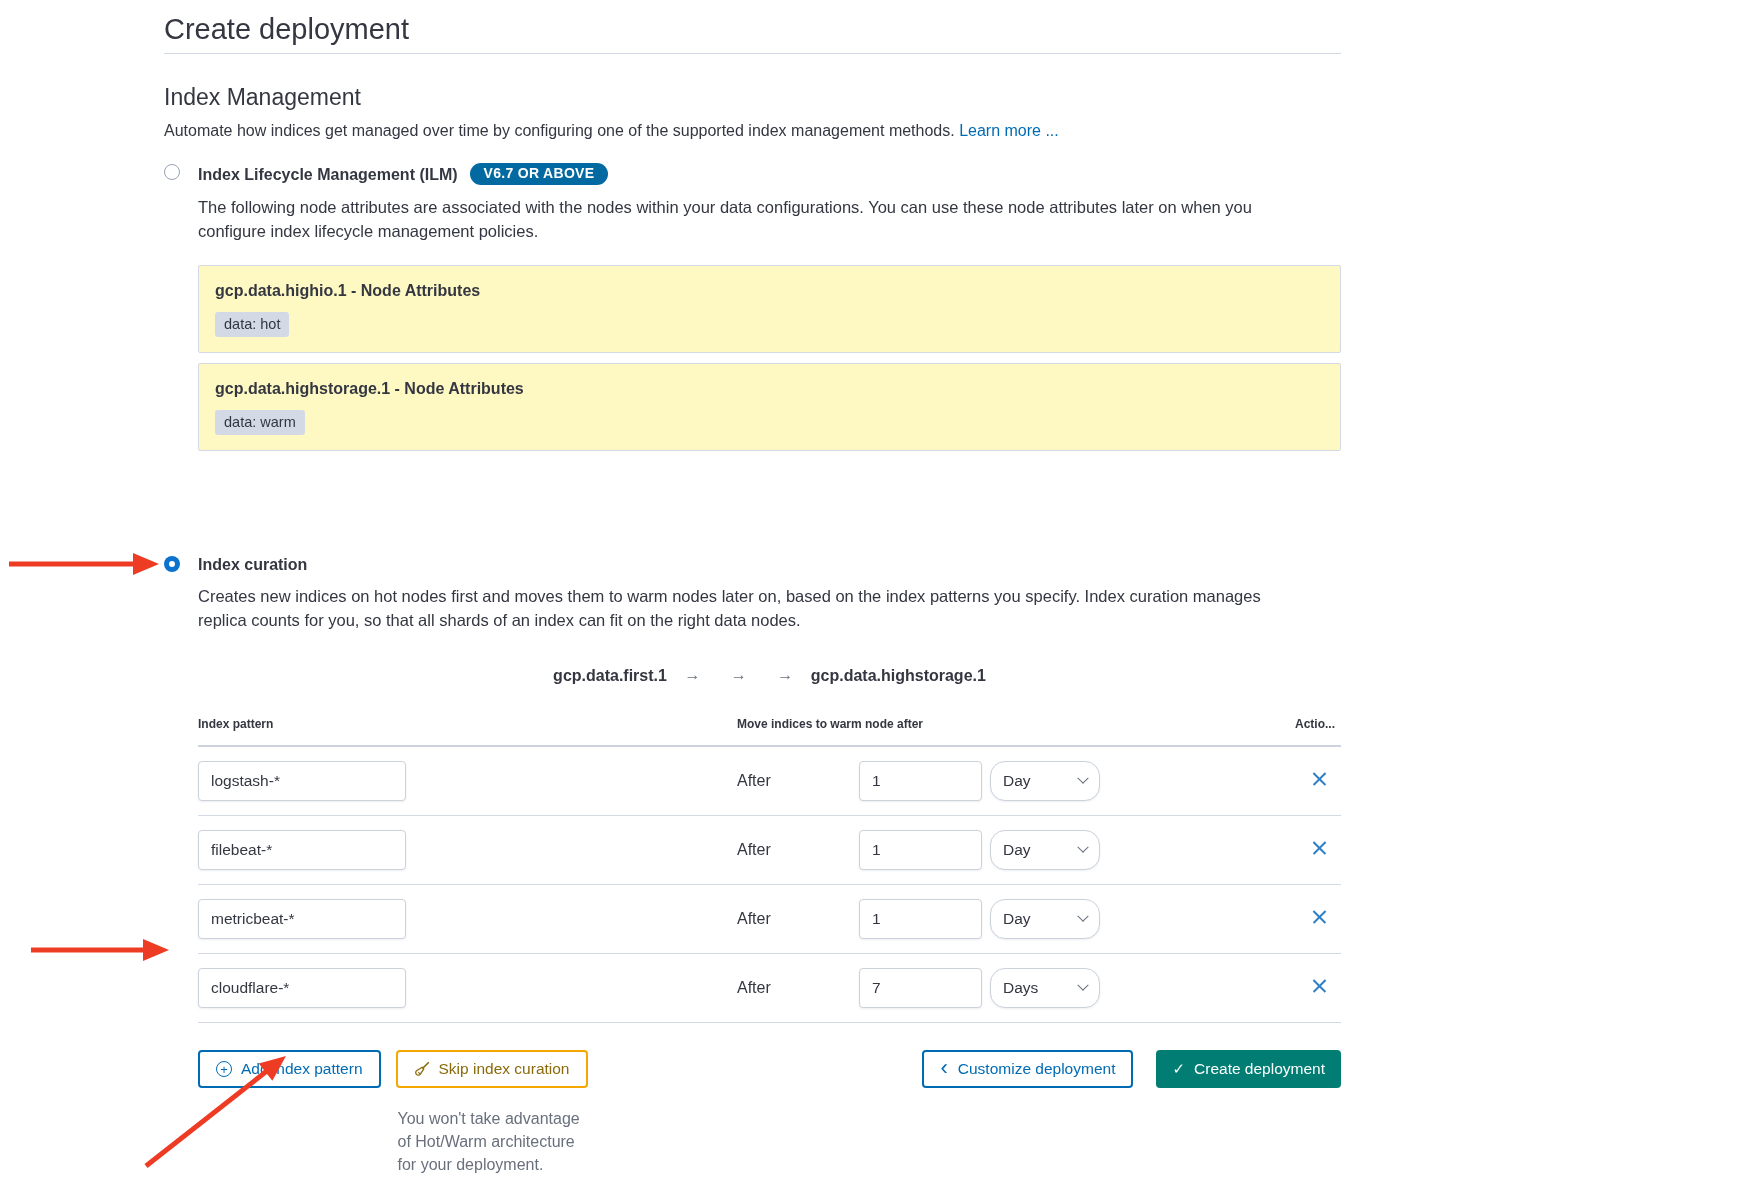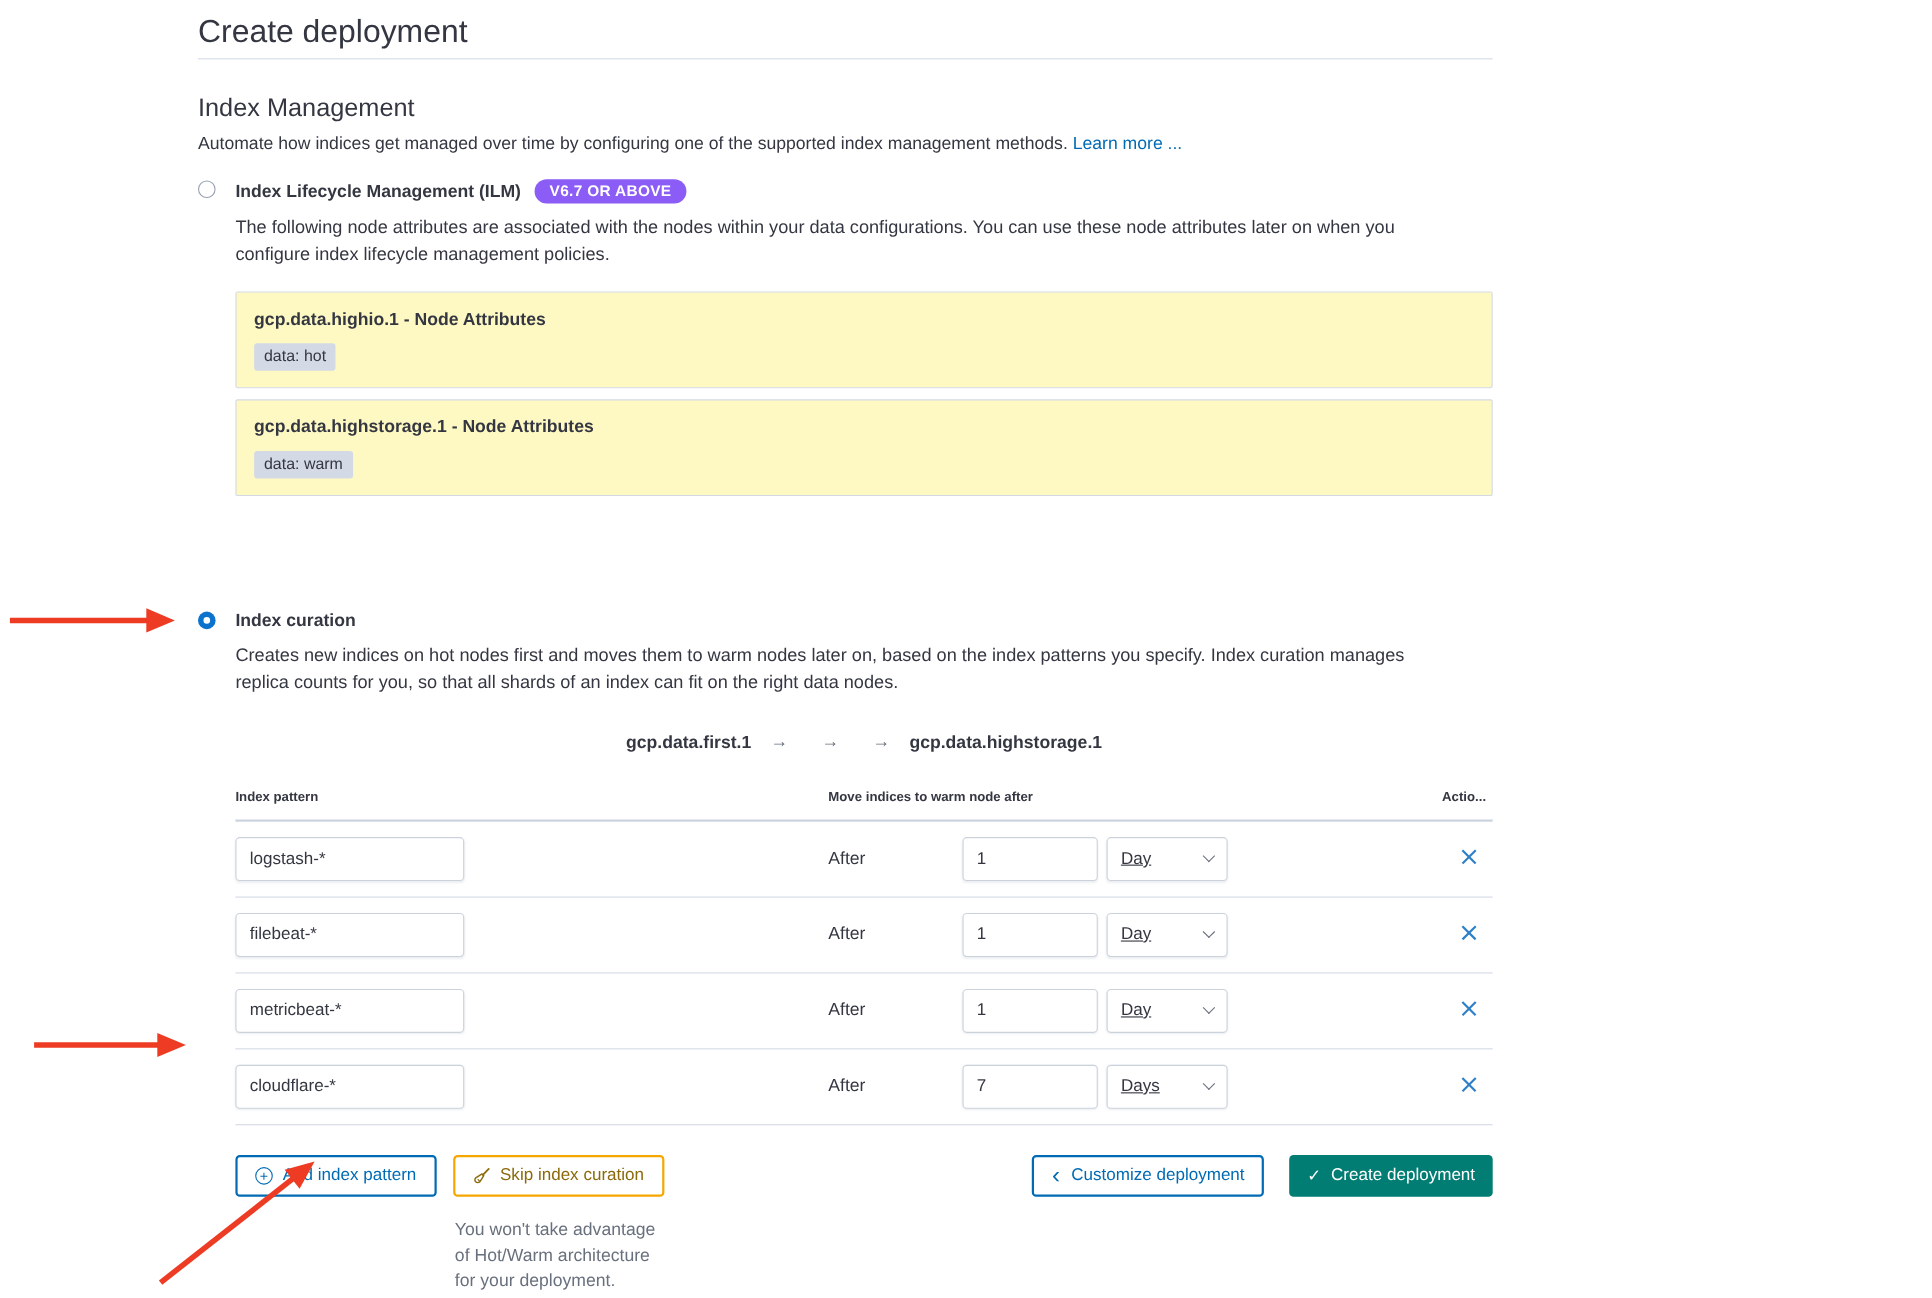"Create deployment" .content { left: 180px -> 164px }
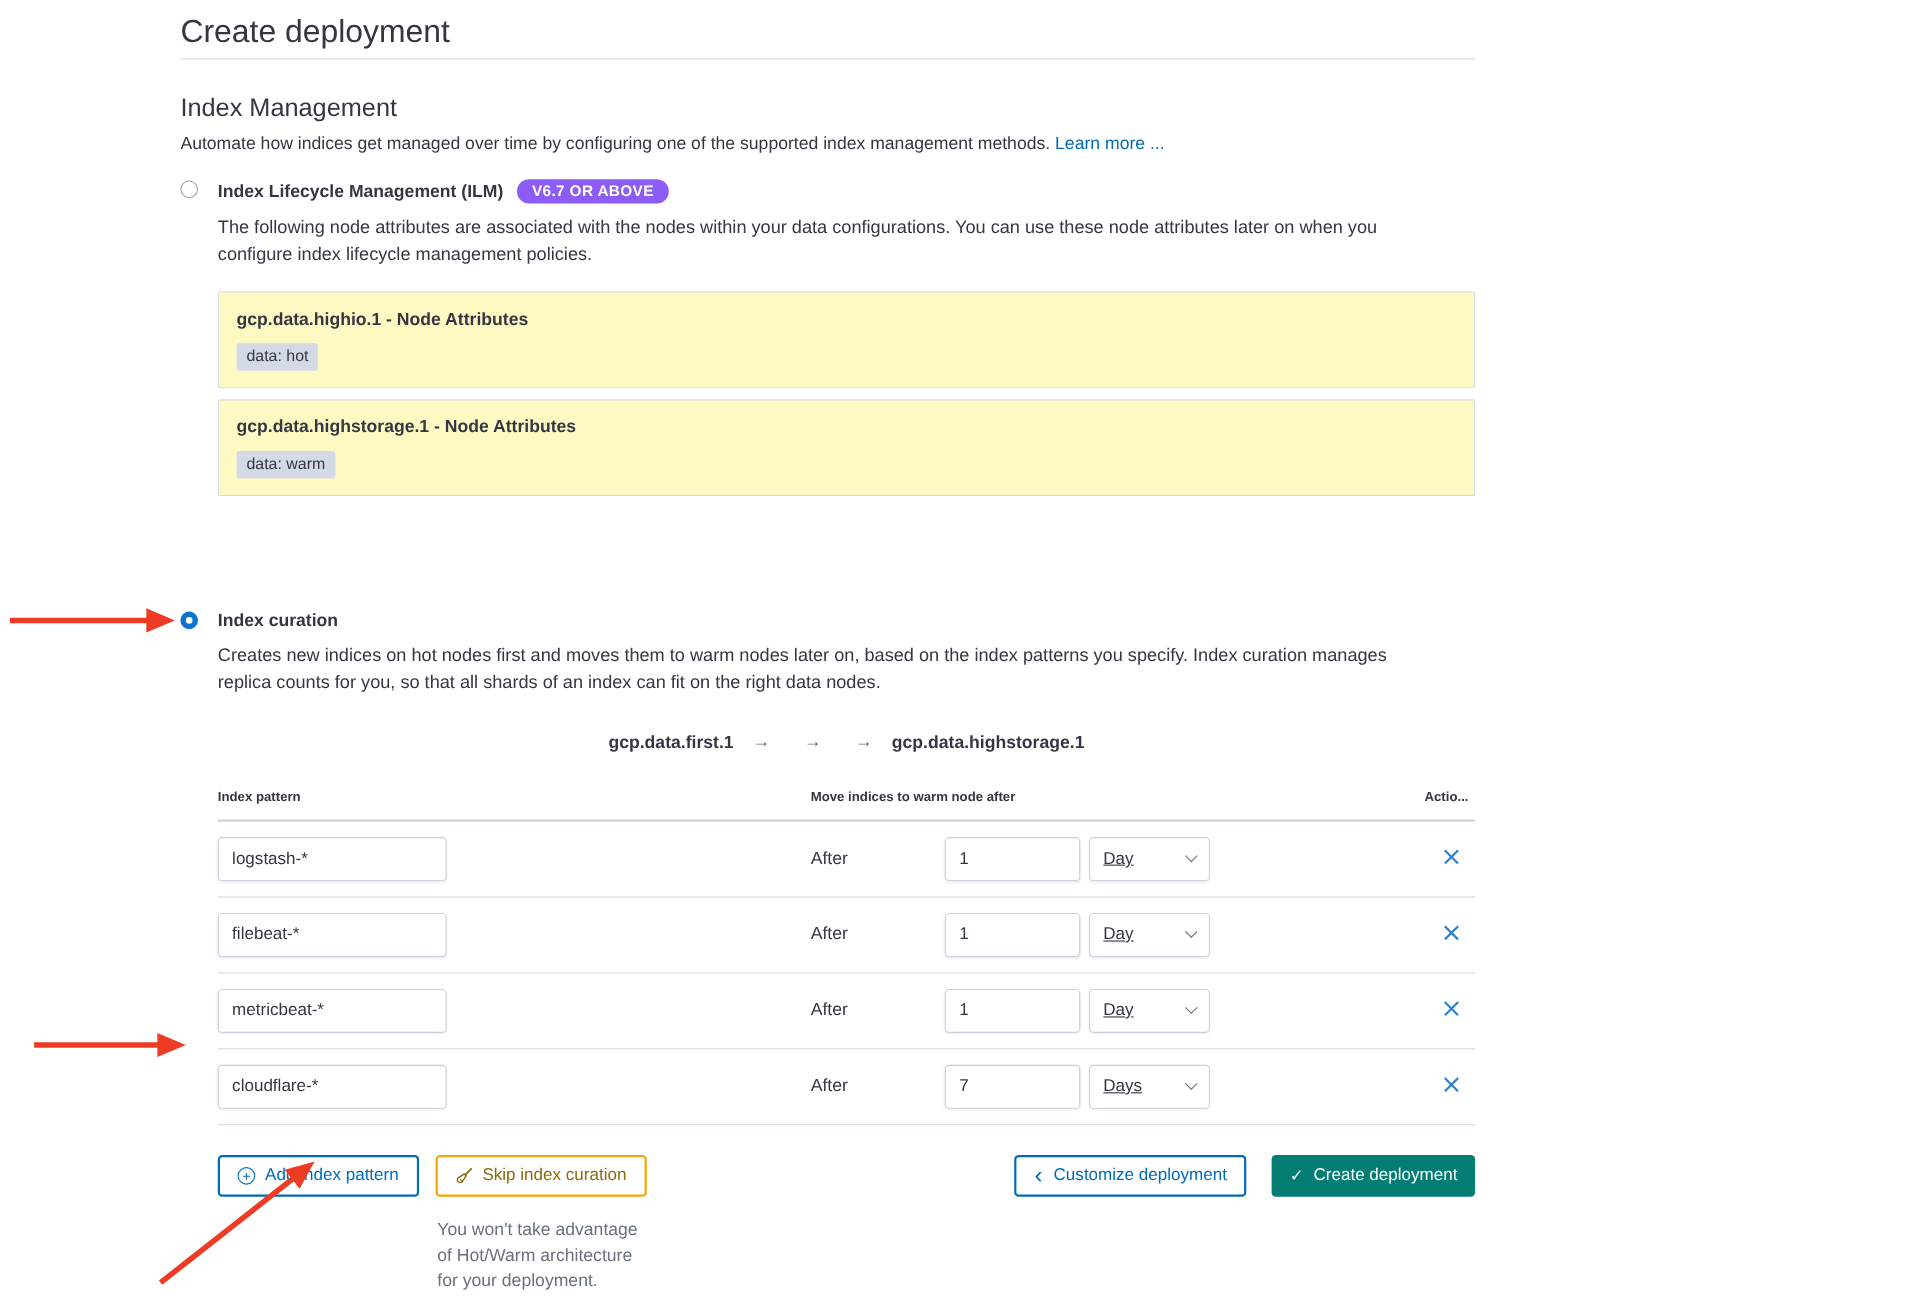"V6.7 OR ABOVE" .version-badge { background: #8b5cf6 -> #0369a1 }
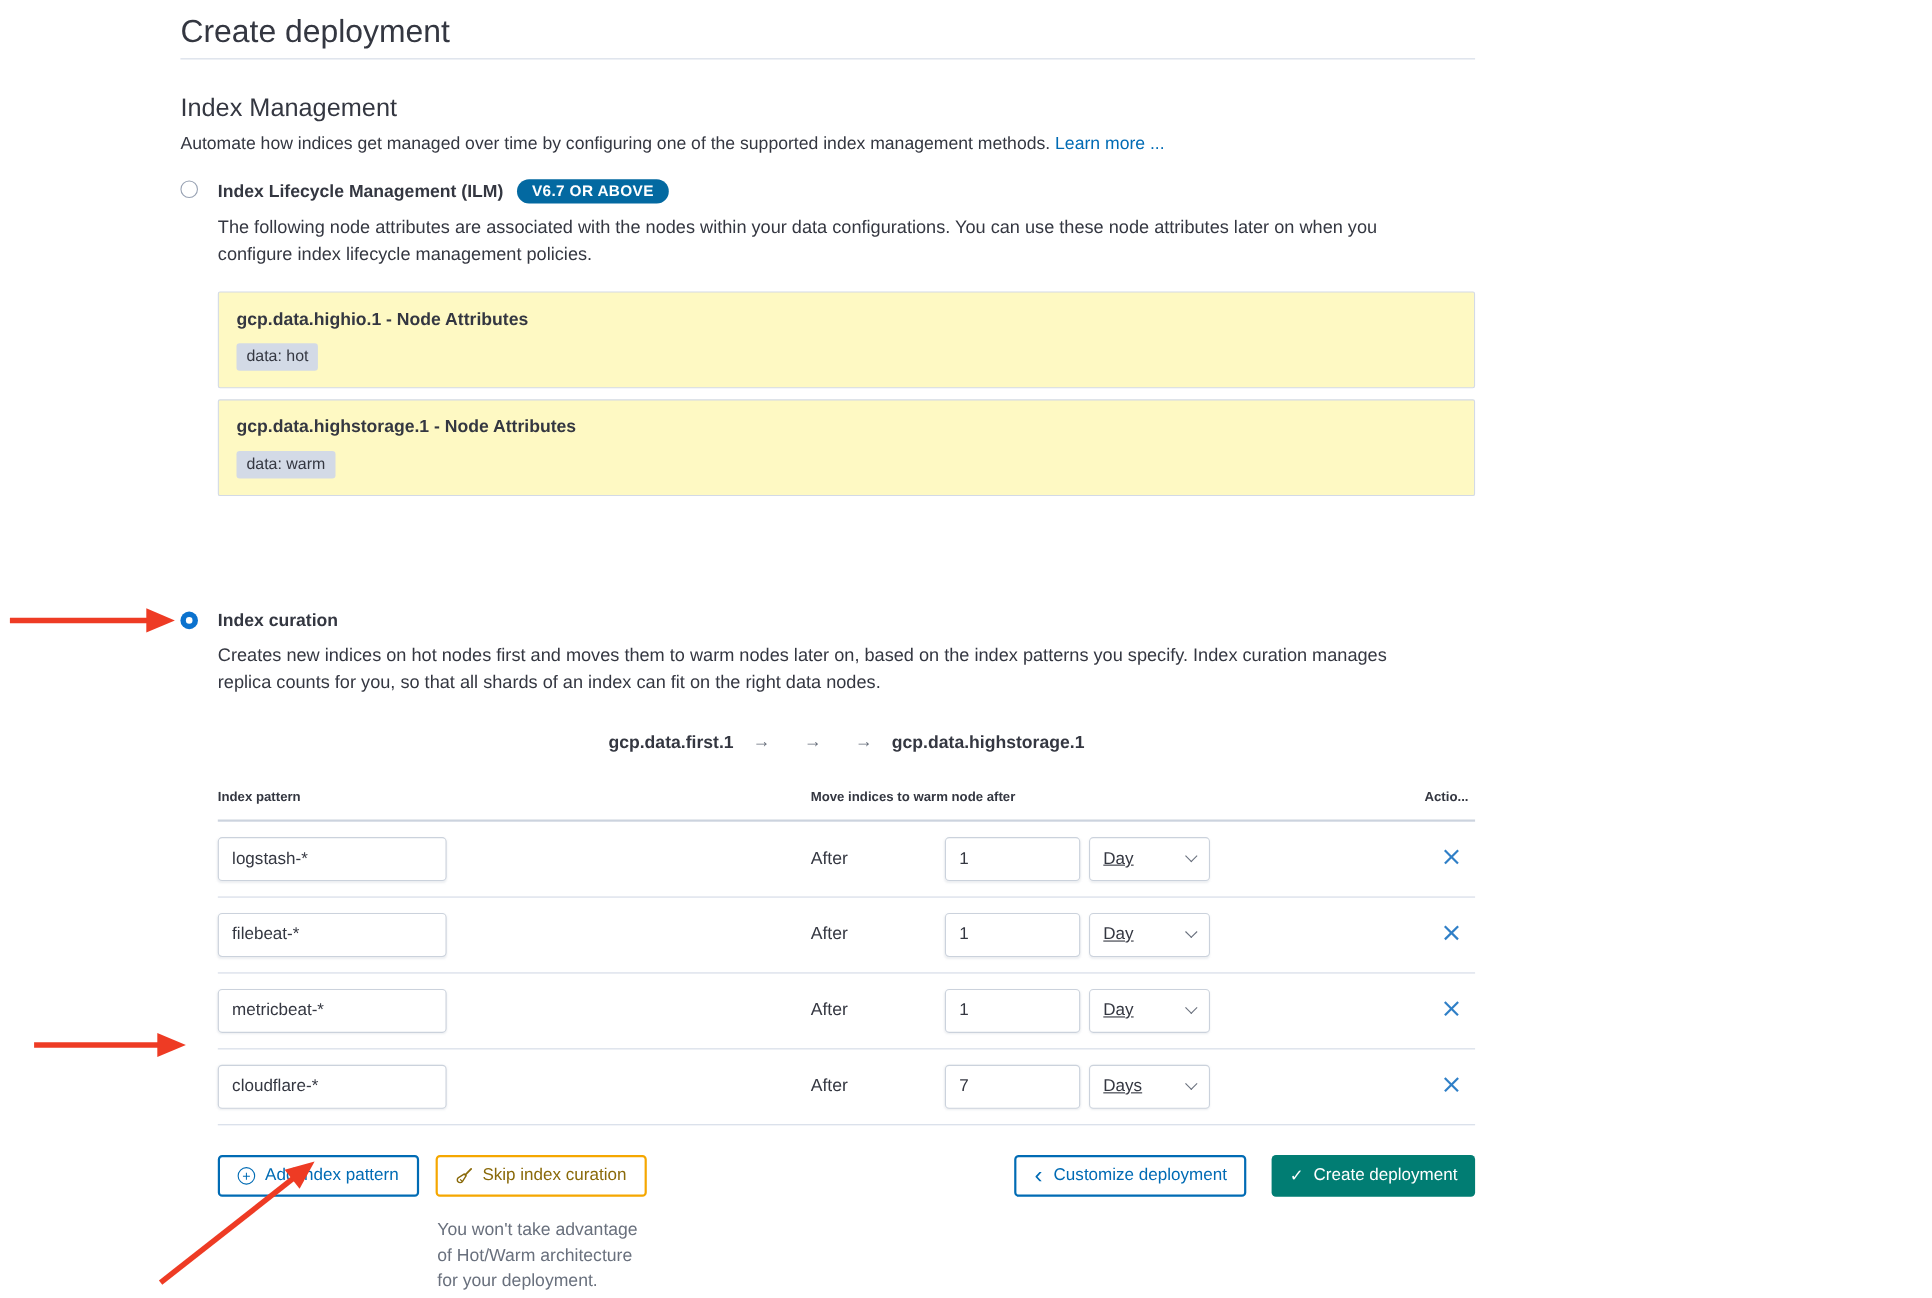"Day" .eui-select { border-radius: 4px -> 15px; text-decoration: underline -> none }
